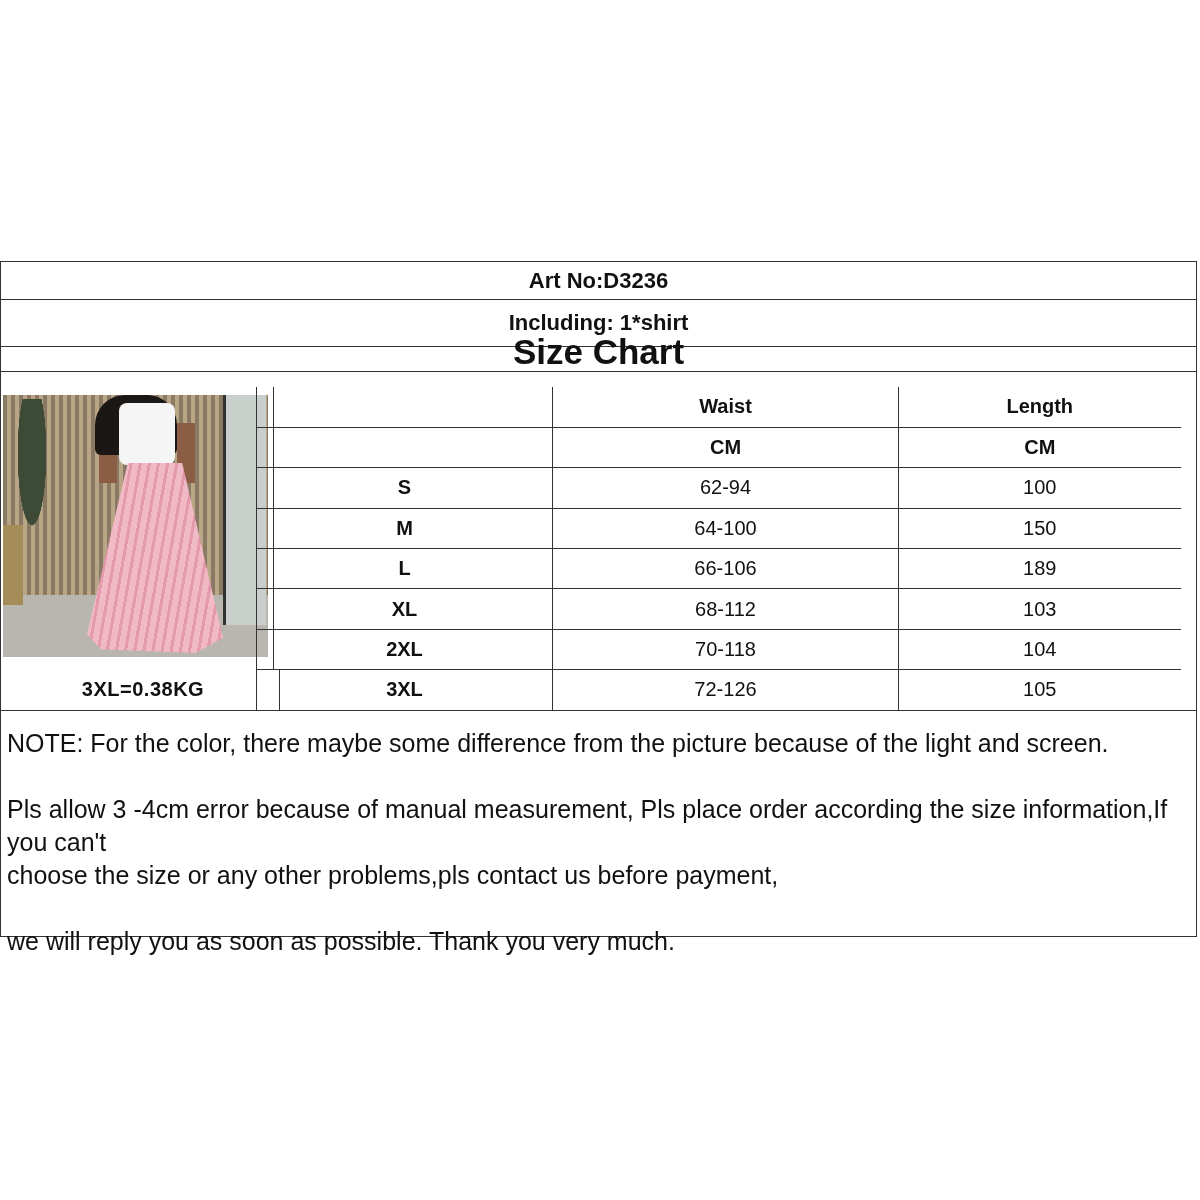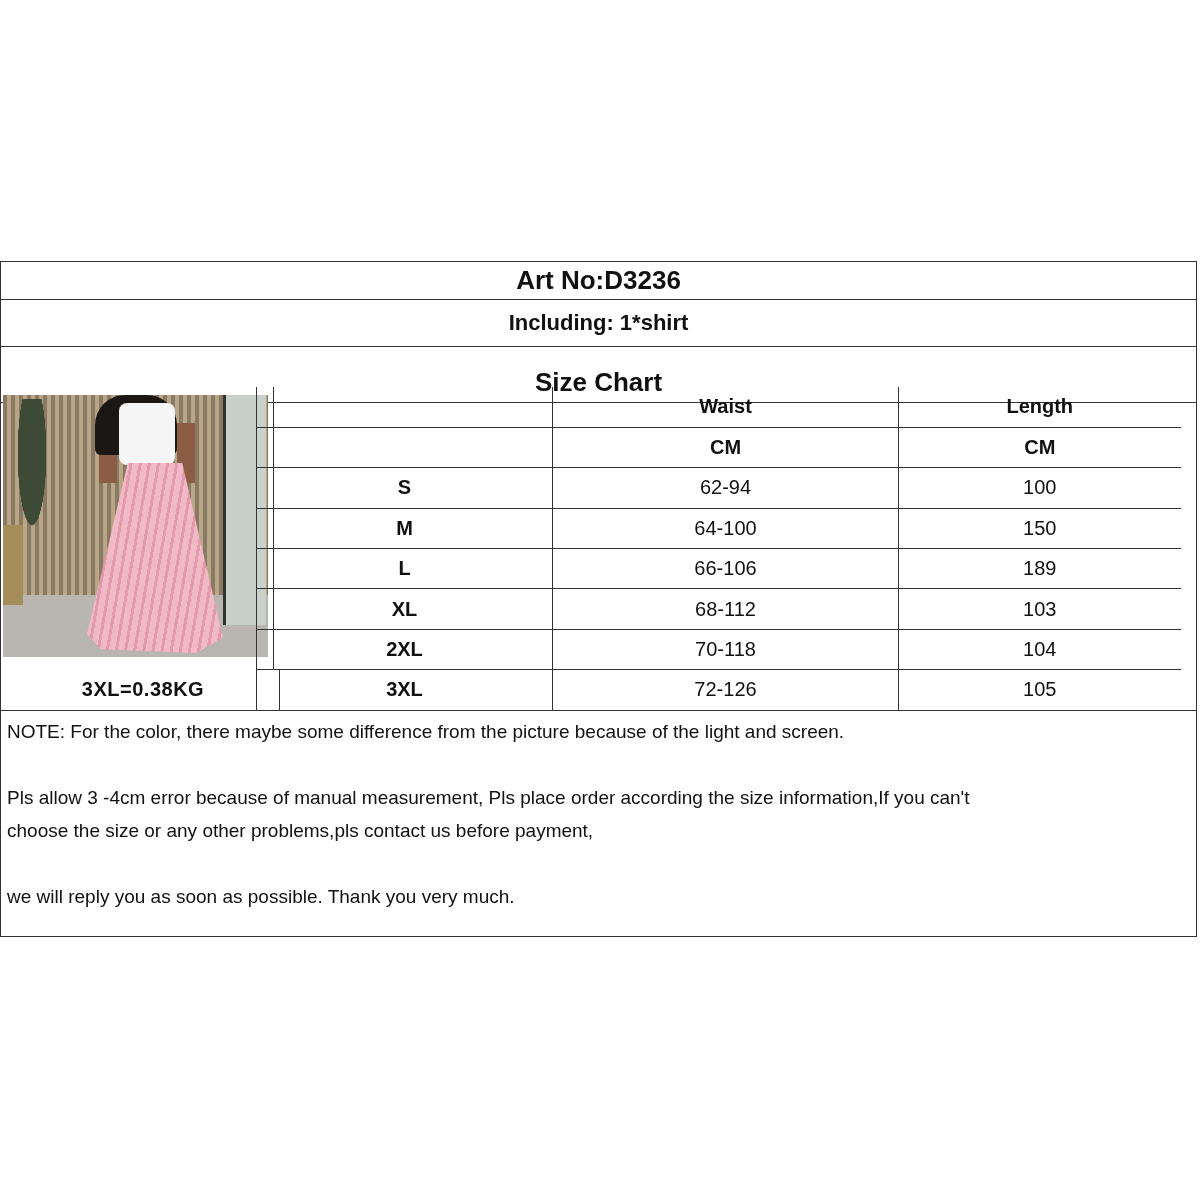"Art No:D3236" .r-art { font-size: 26px -> 22px }
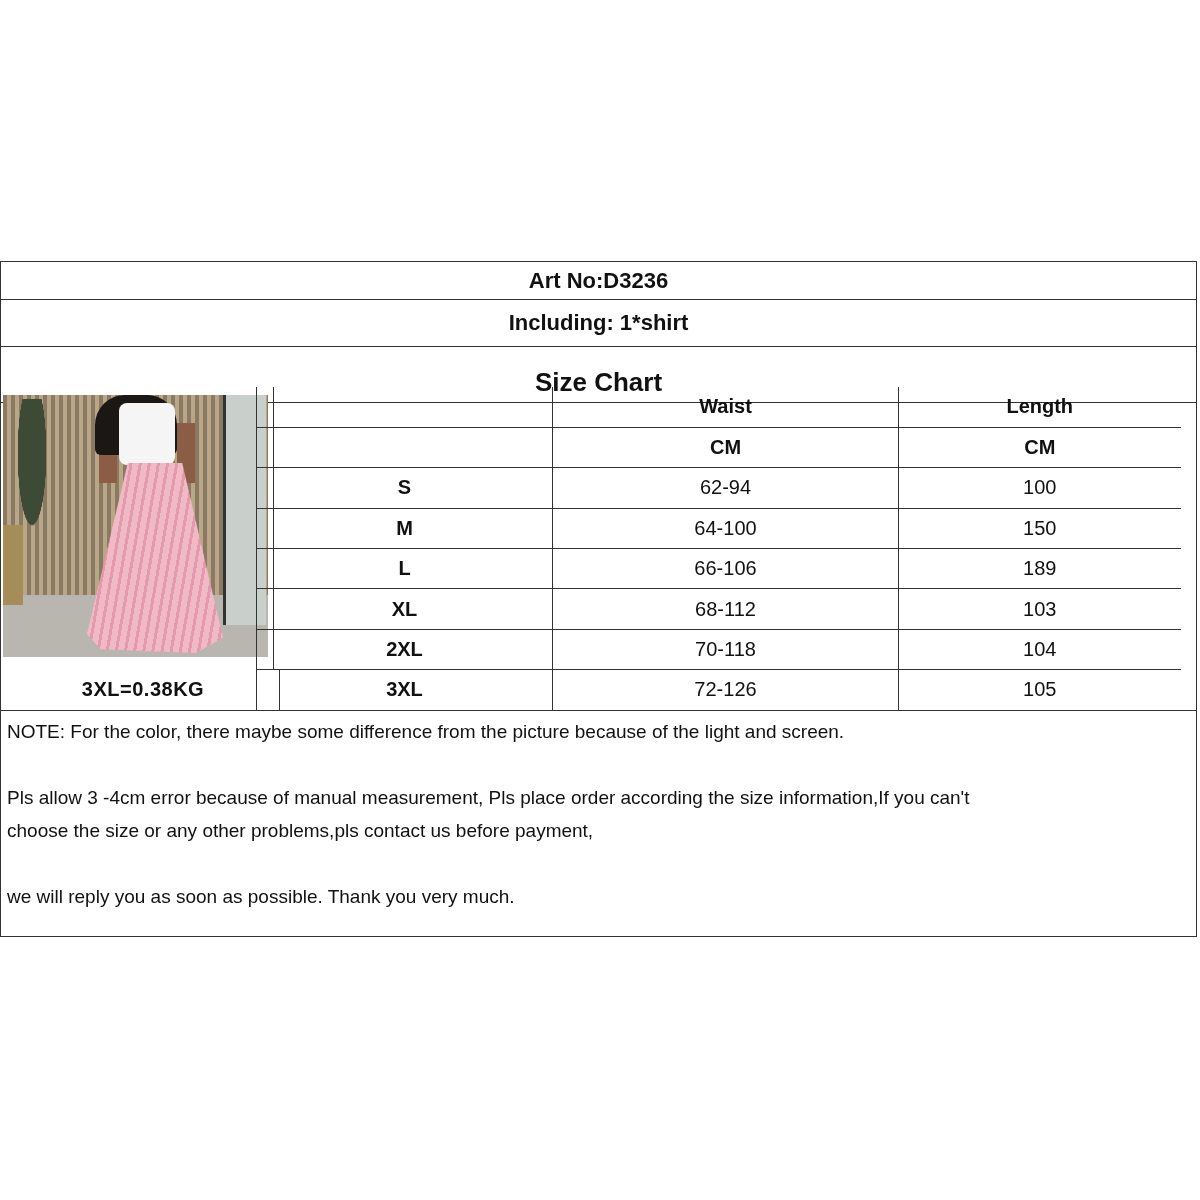"Size Chart" .r-title { font-size: 26px -> 35px; top: 101px -> 70px }
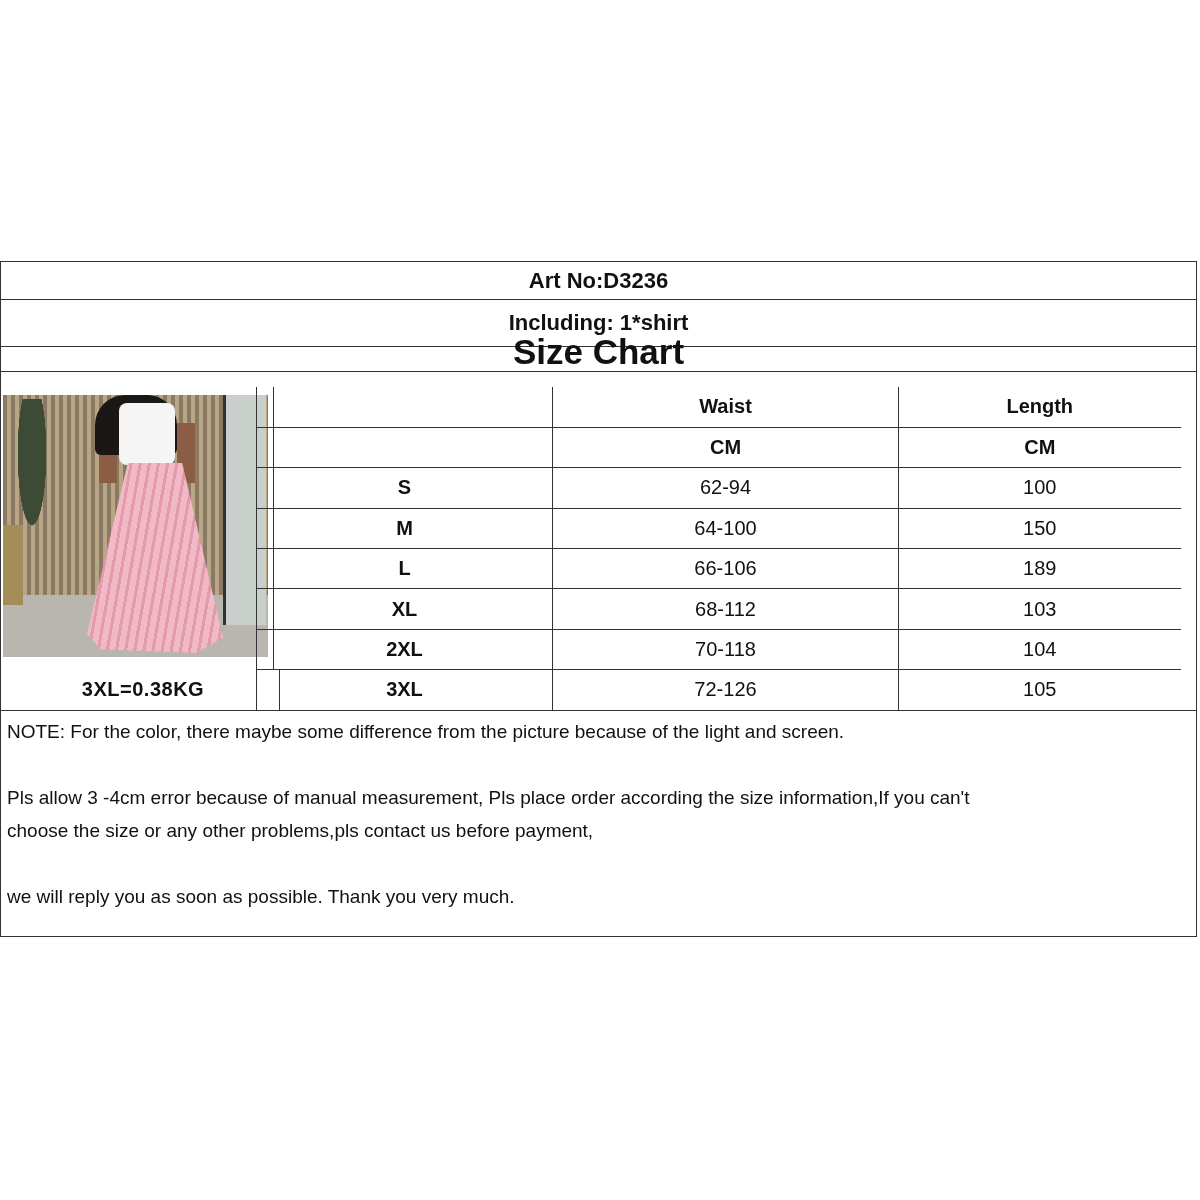"NOTE: For the color, there" .notes { font-size: 19px -> 25px; padding: 4px 0 0 6px -> 16px 0 0 6px }
